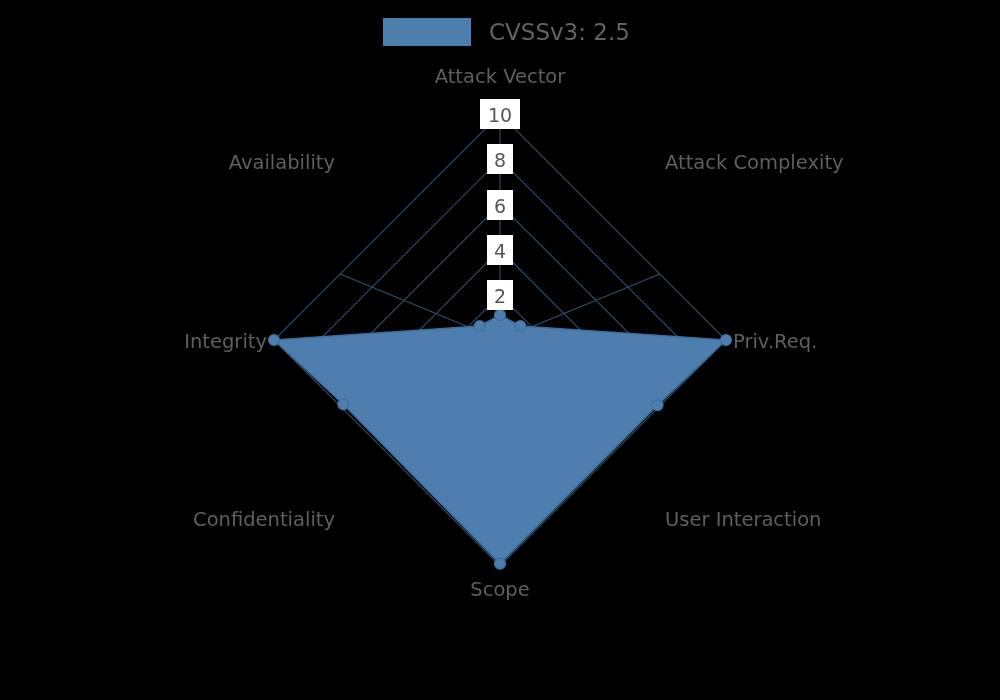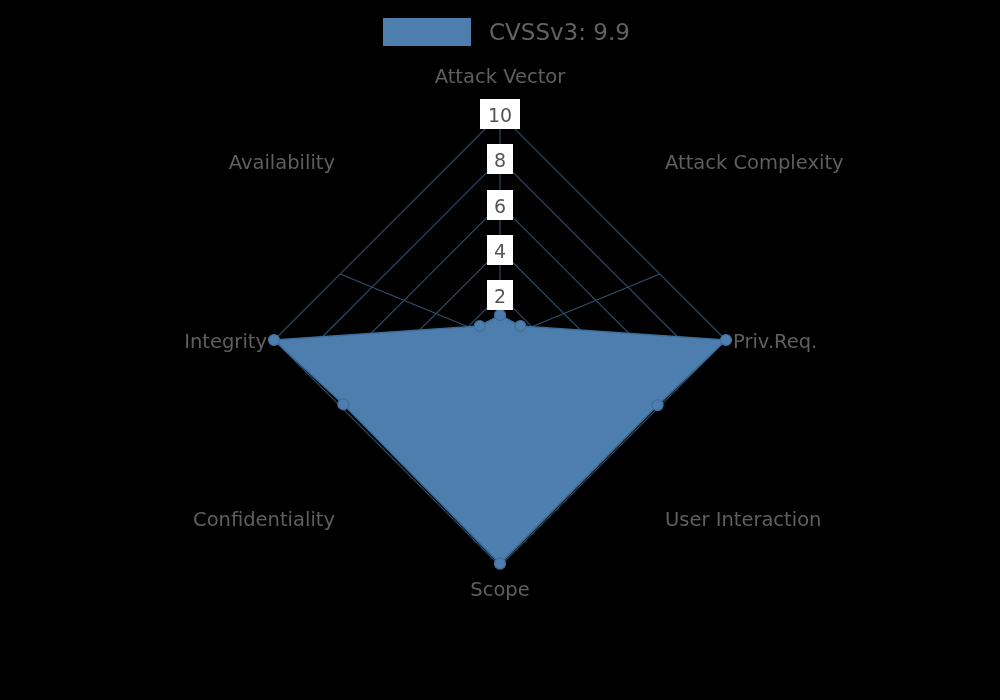"CVSSv3: 9.9" div.legend-label { text: 9.9 -> 2.5 }
